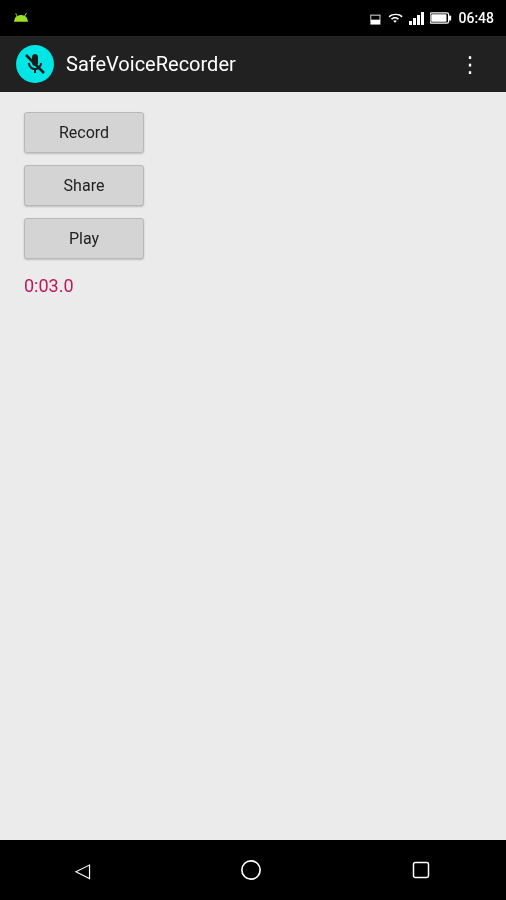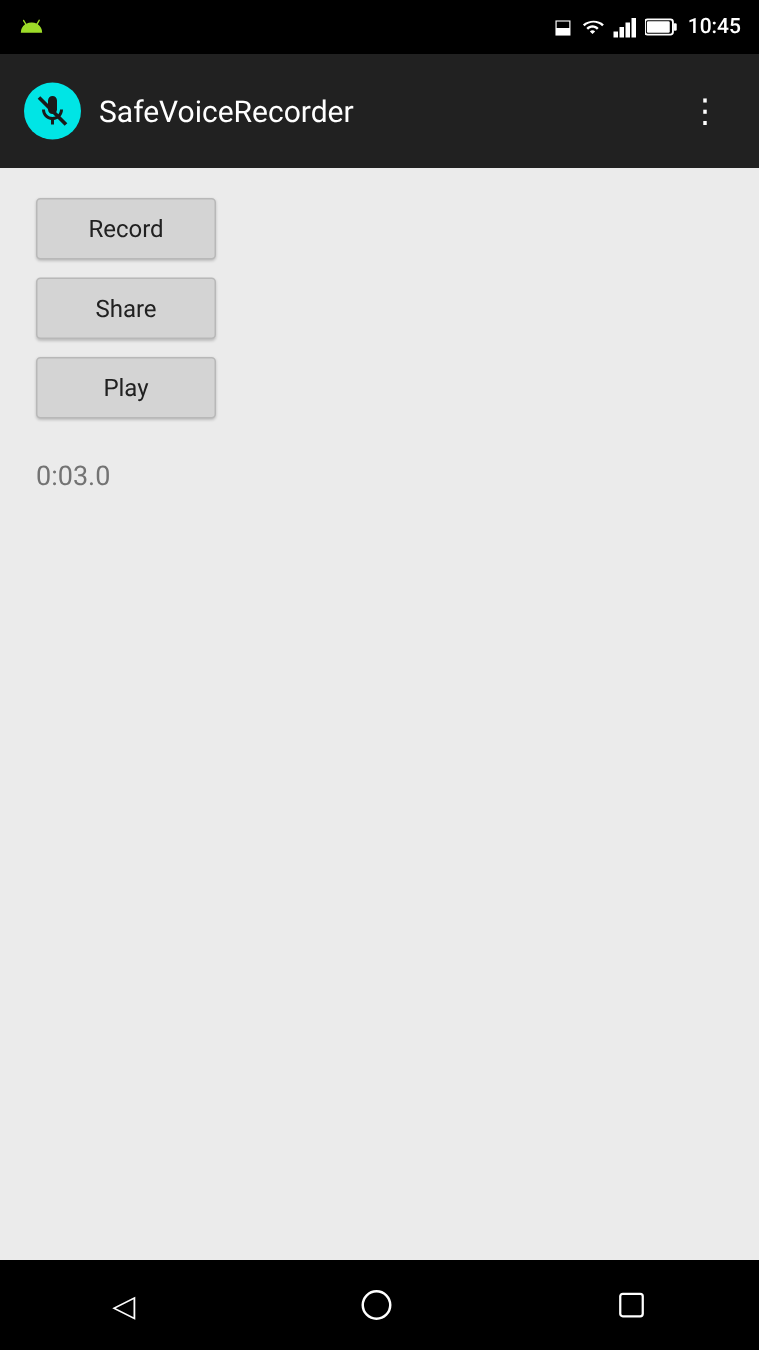"10:45" span.status-time { text: 10:45 -> 06:48 }
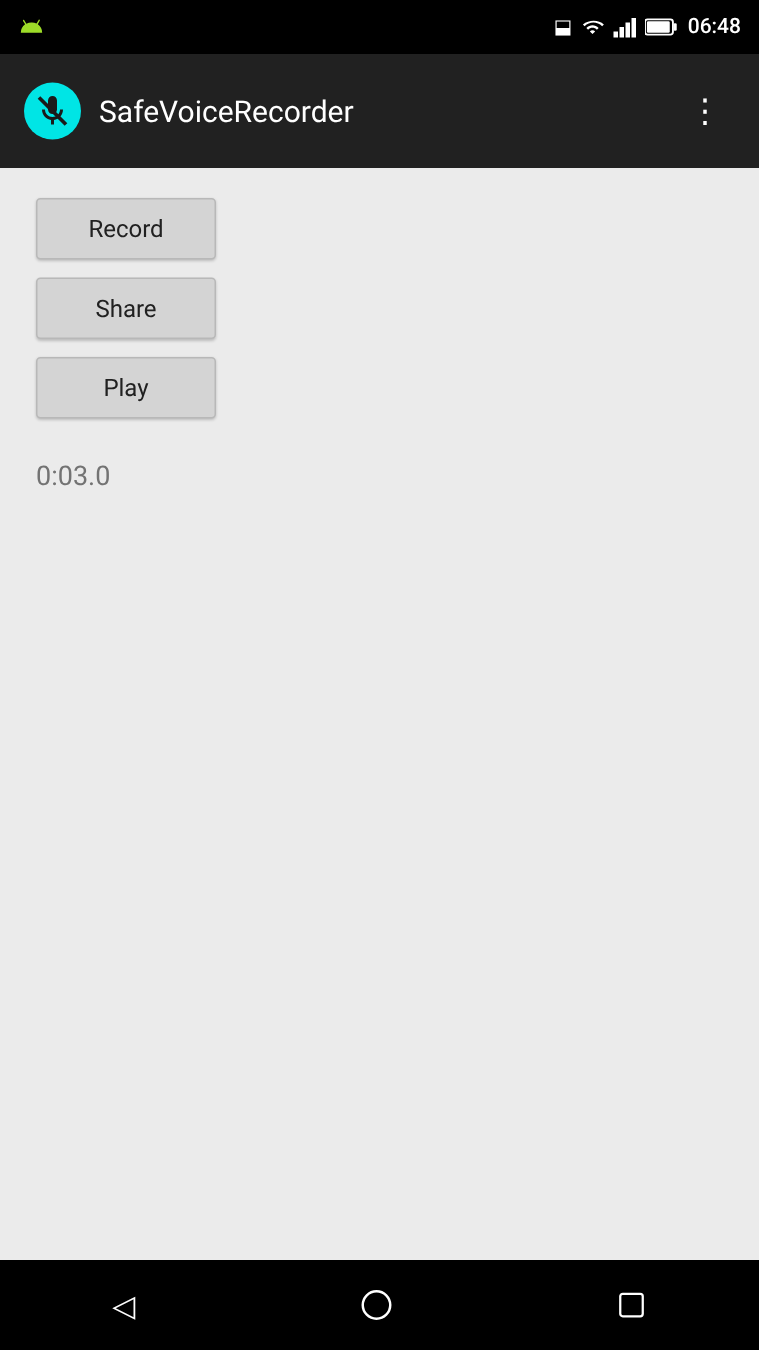"SafeVoiceRecorder" .app-bar { height: 76px -> 56px }
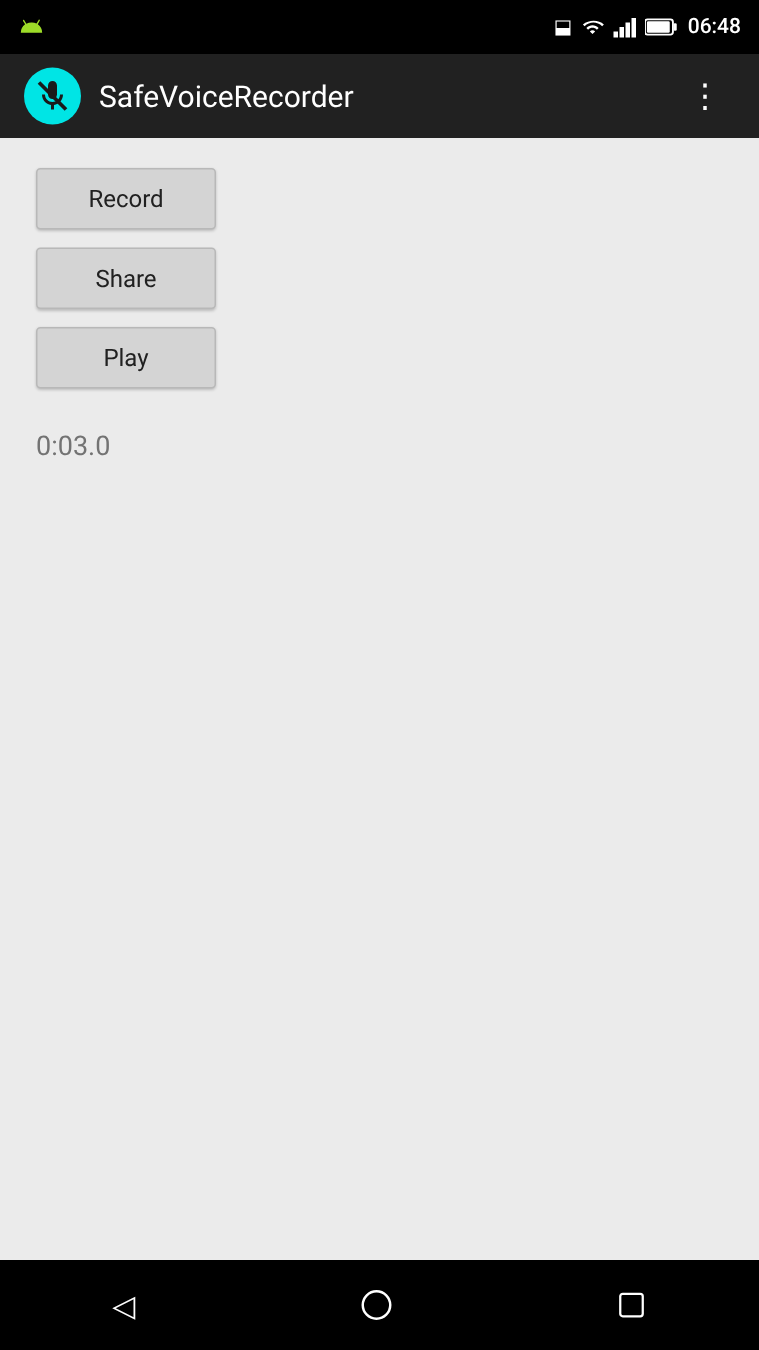"0:03.0" .timer-display { color: #737373 -> #be185d; margin-top: 16px -> 4px }
